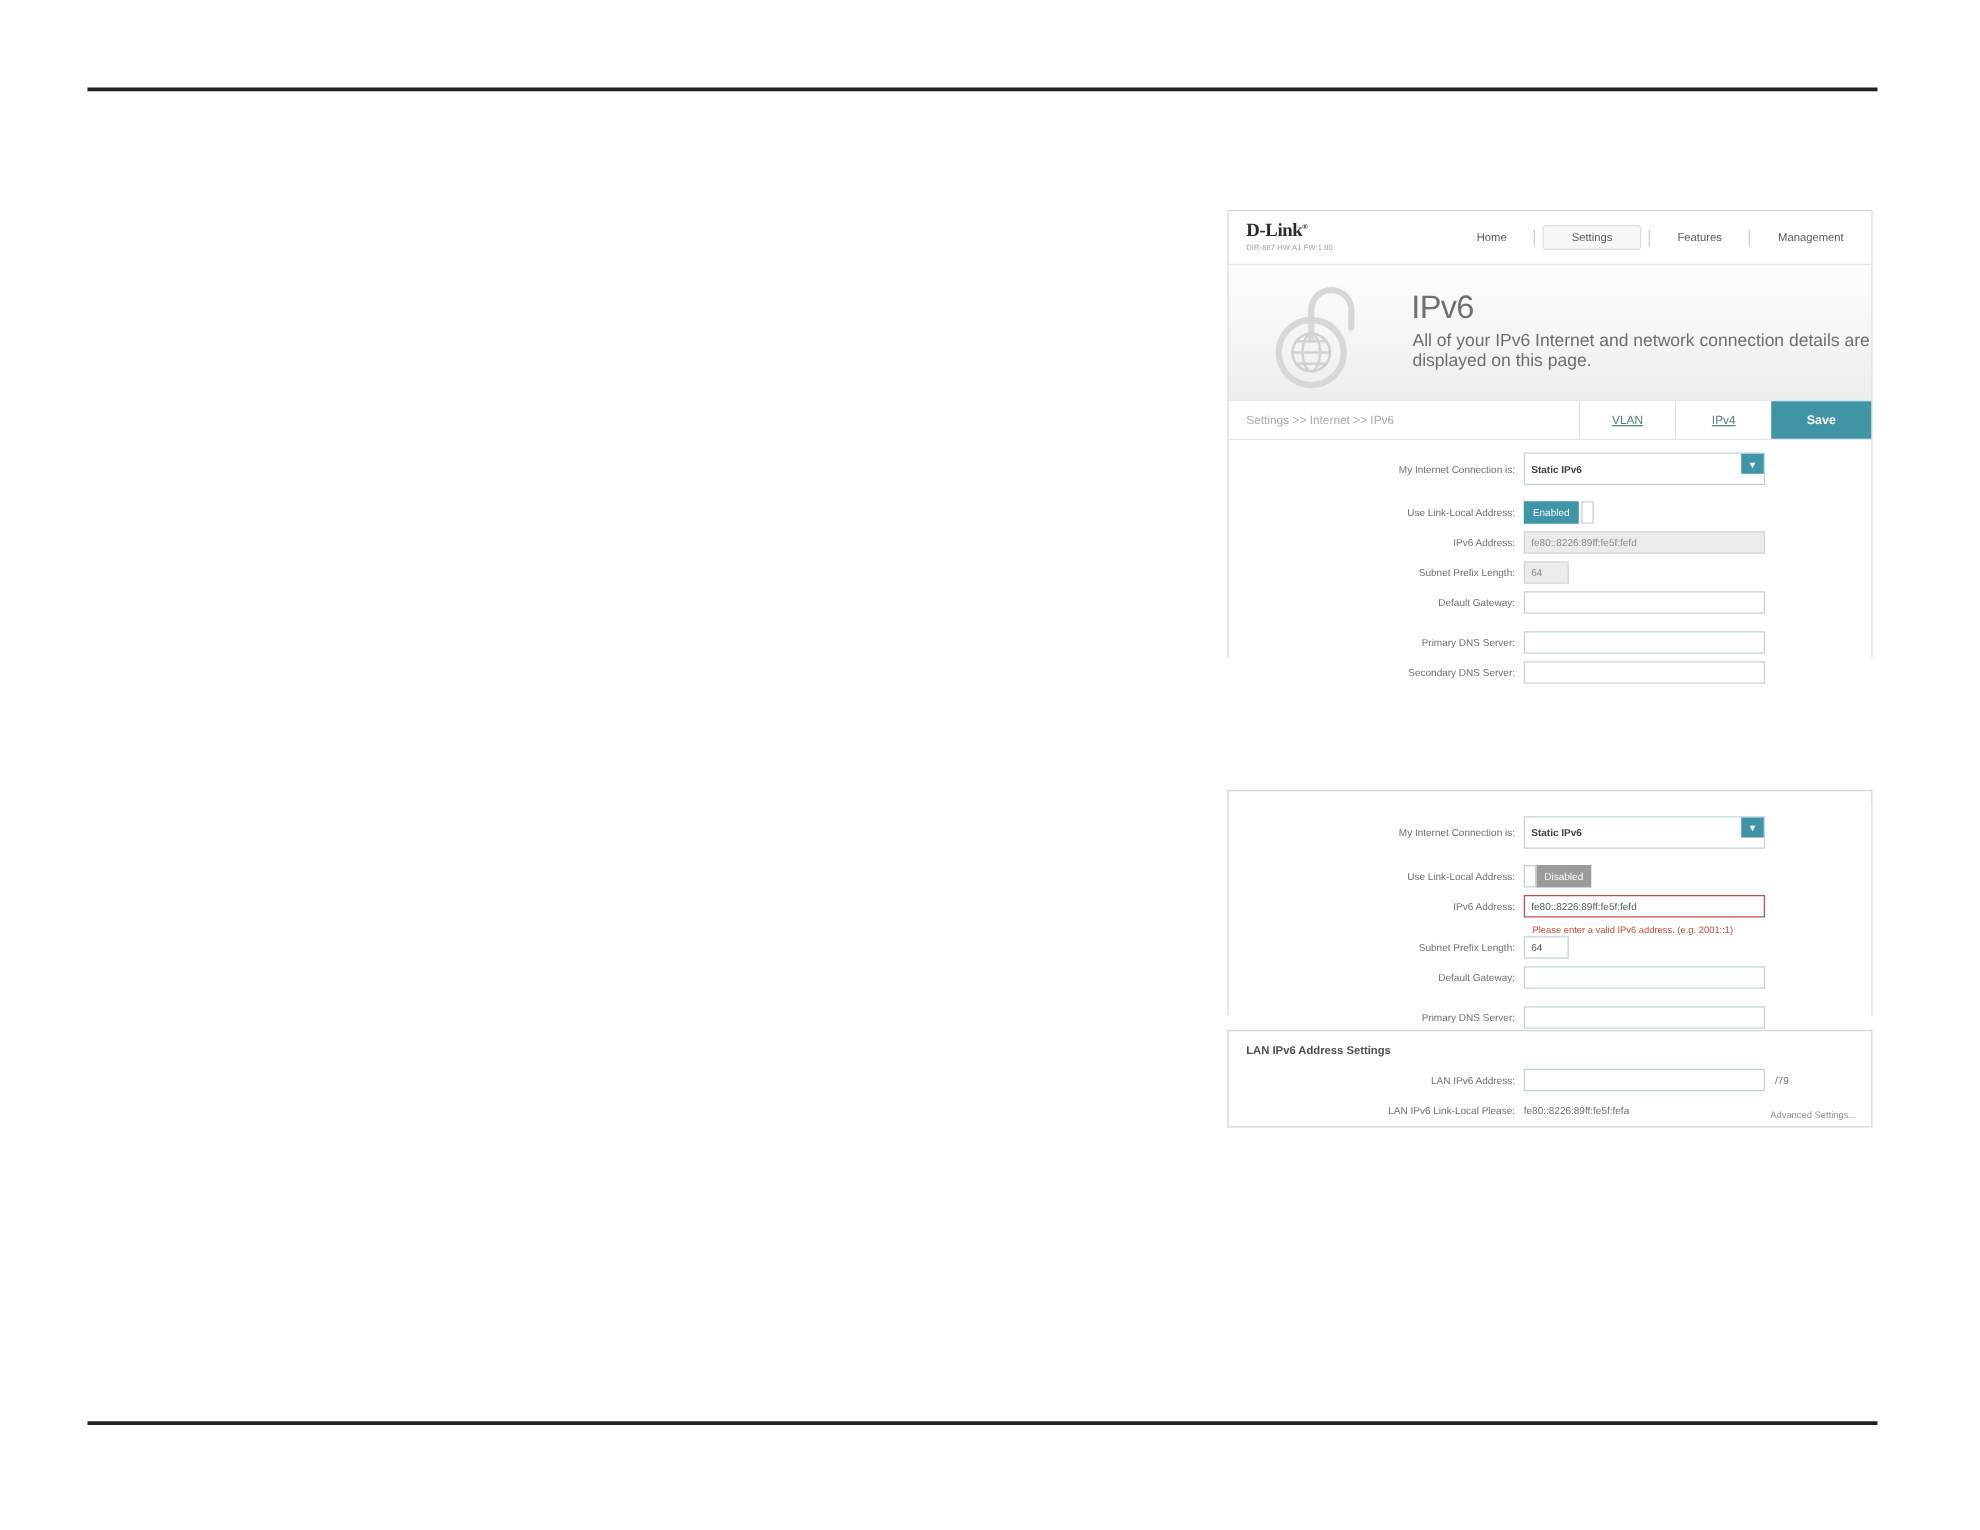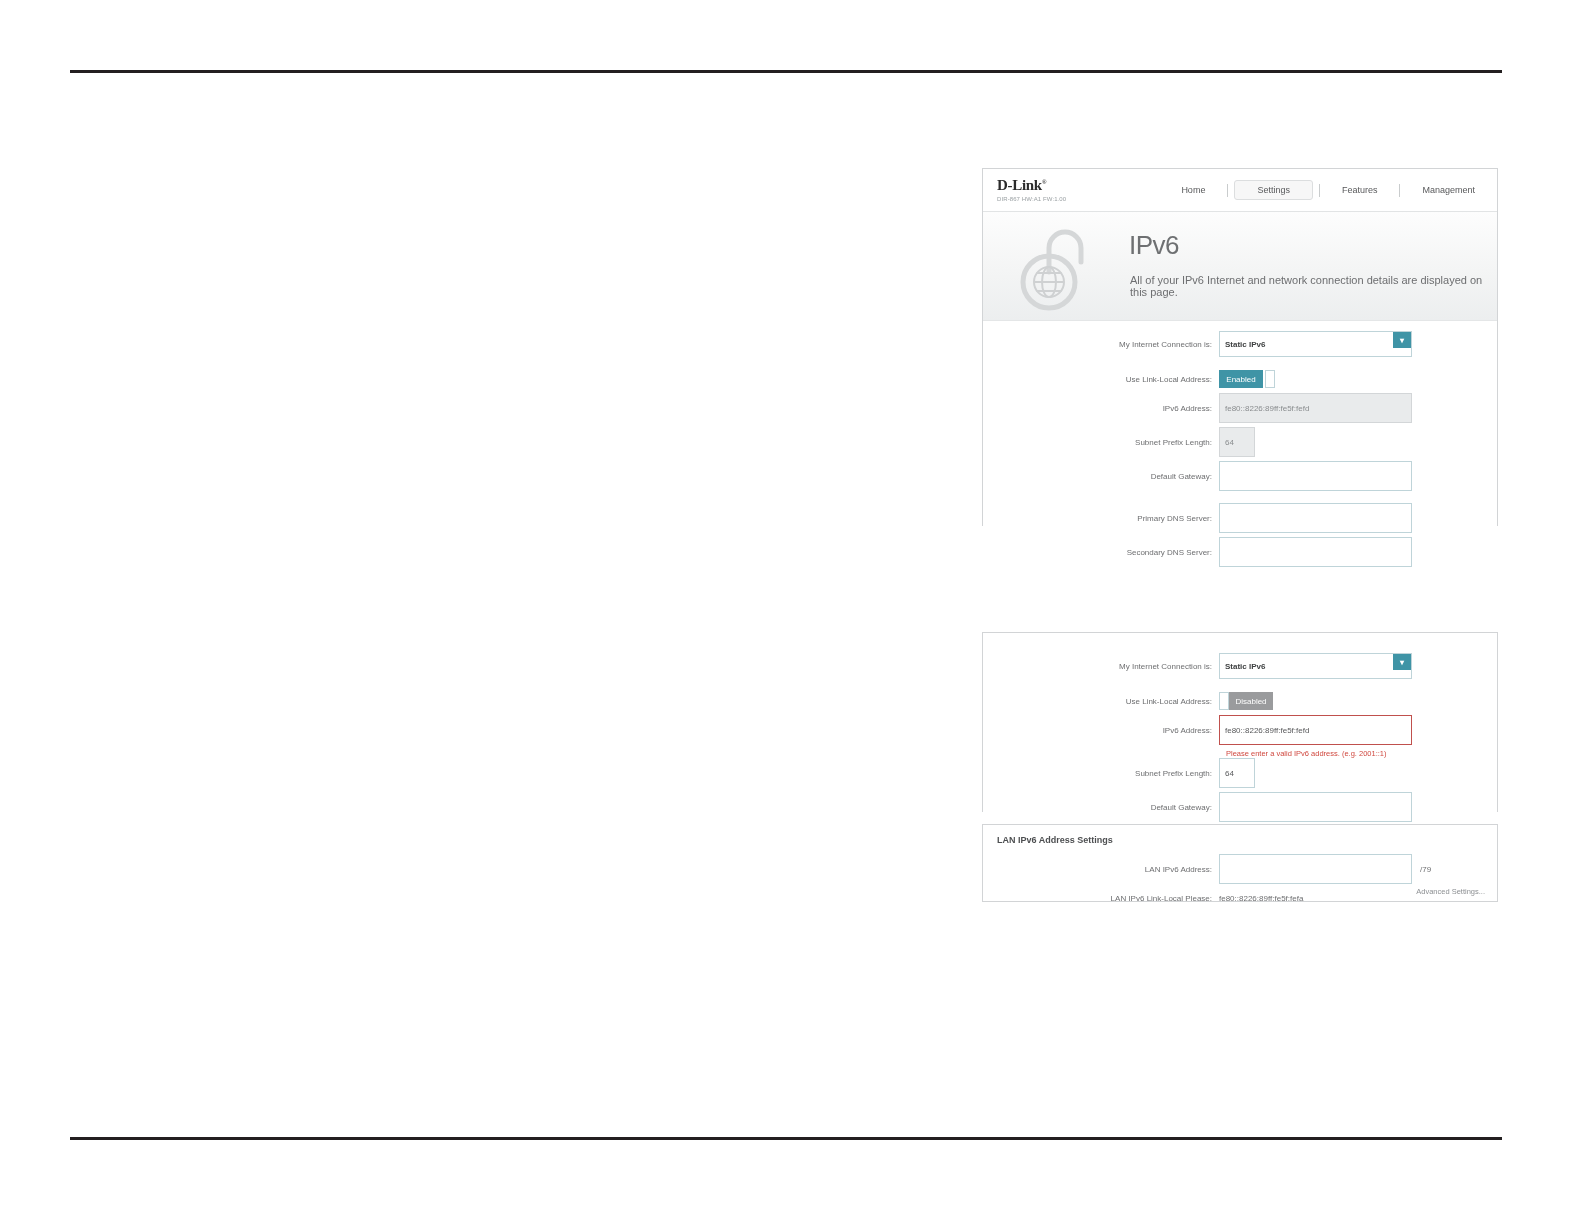"All of your IPv6 Internet" .banner-sub { font-size: 11px -> 14px; top: 62px -> 52px }
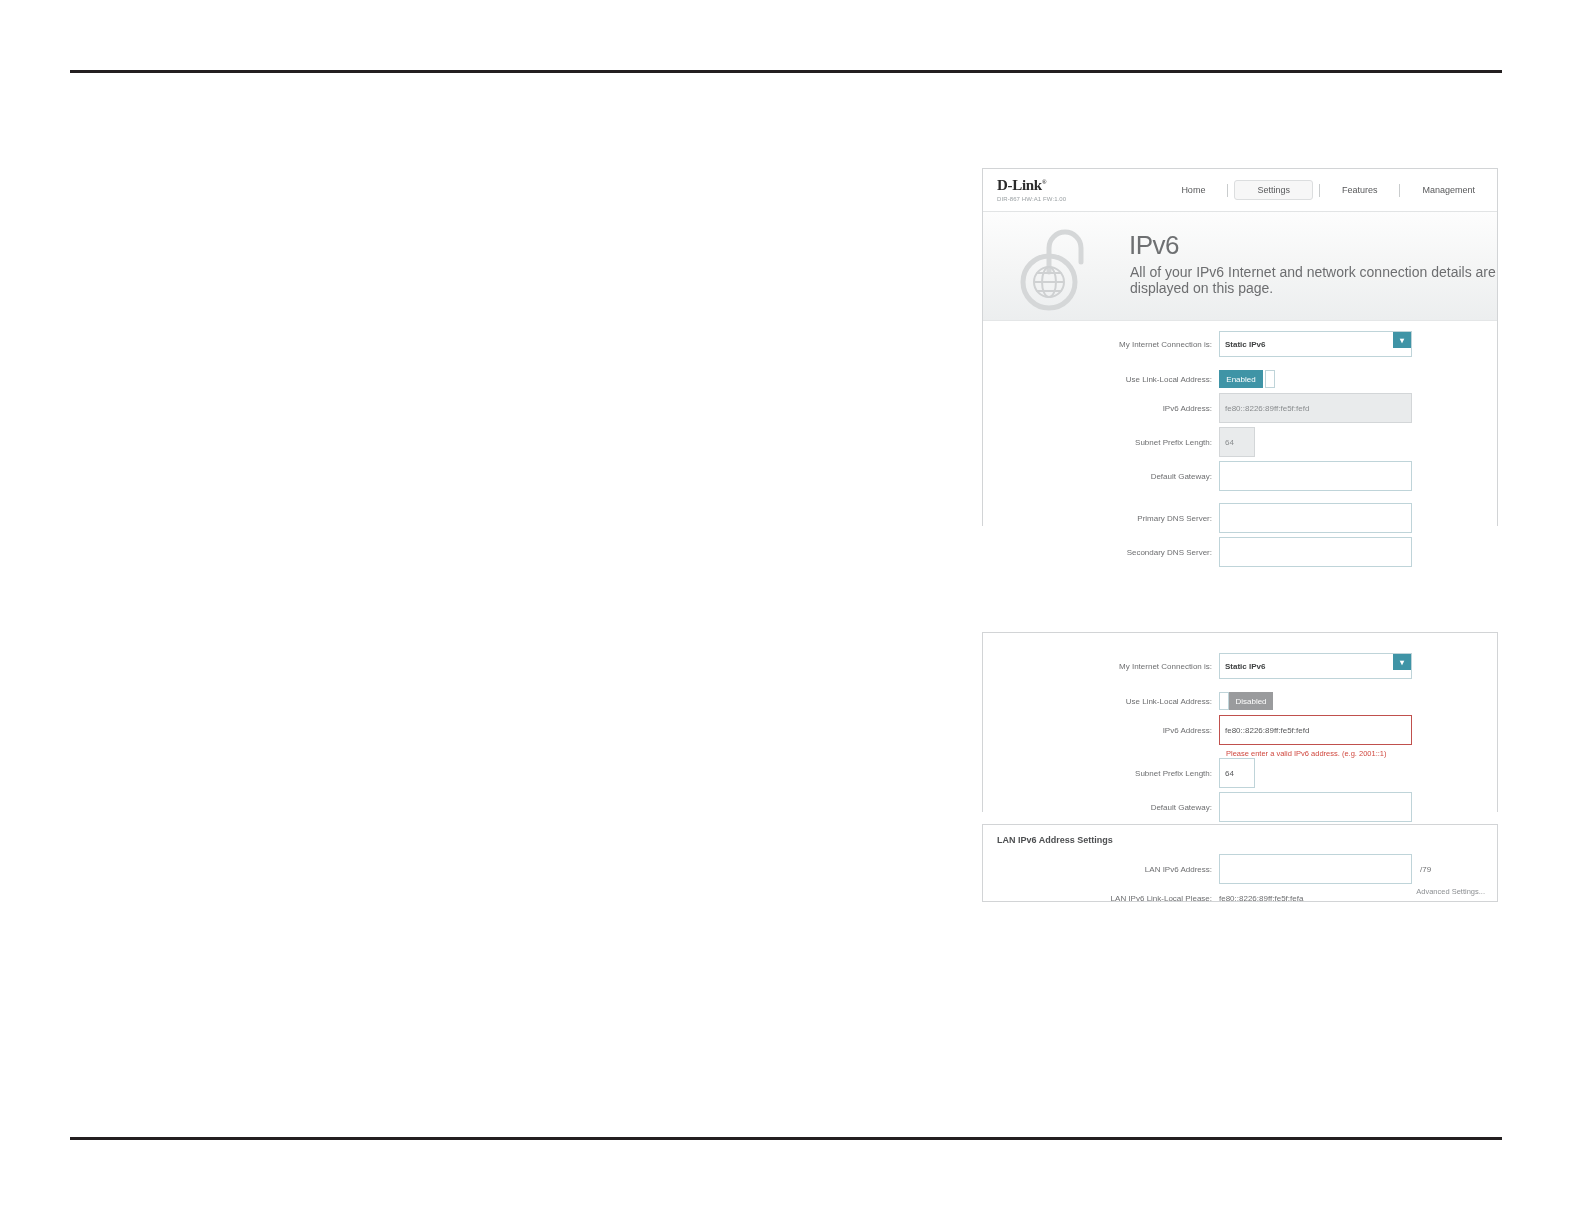"Settings >> Internet >> IPv6" div.router-crumbbar { html: none -> <div> <div>Settings &gt;&gt; Internet &gt;&gt; IPv6</div> <div>VLAN</div> <div>IPv4</div> <div>Save</div> </div> }
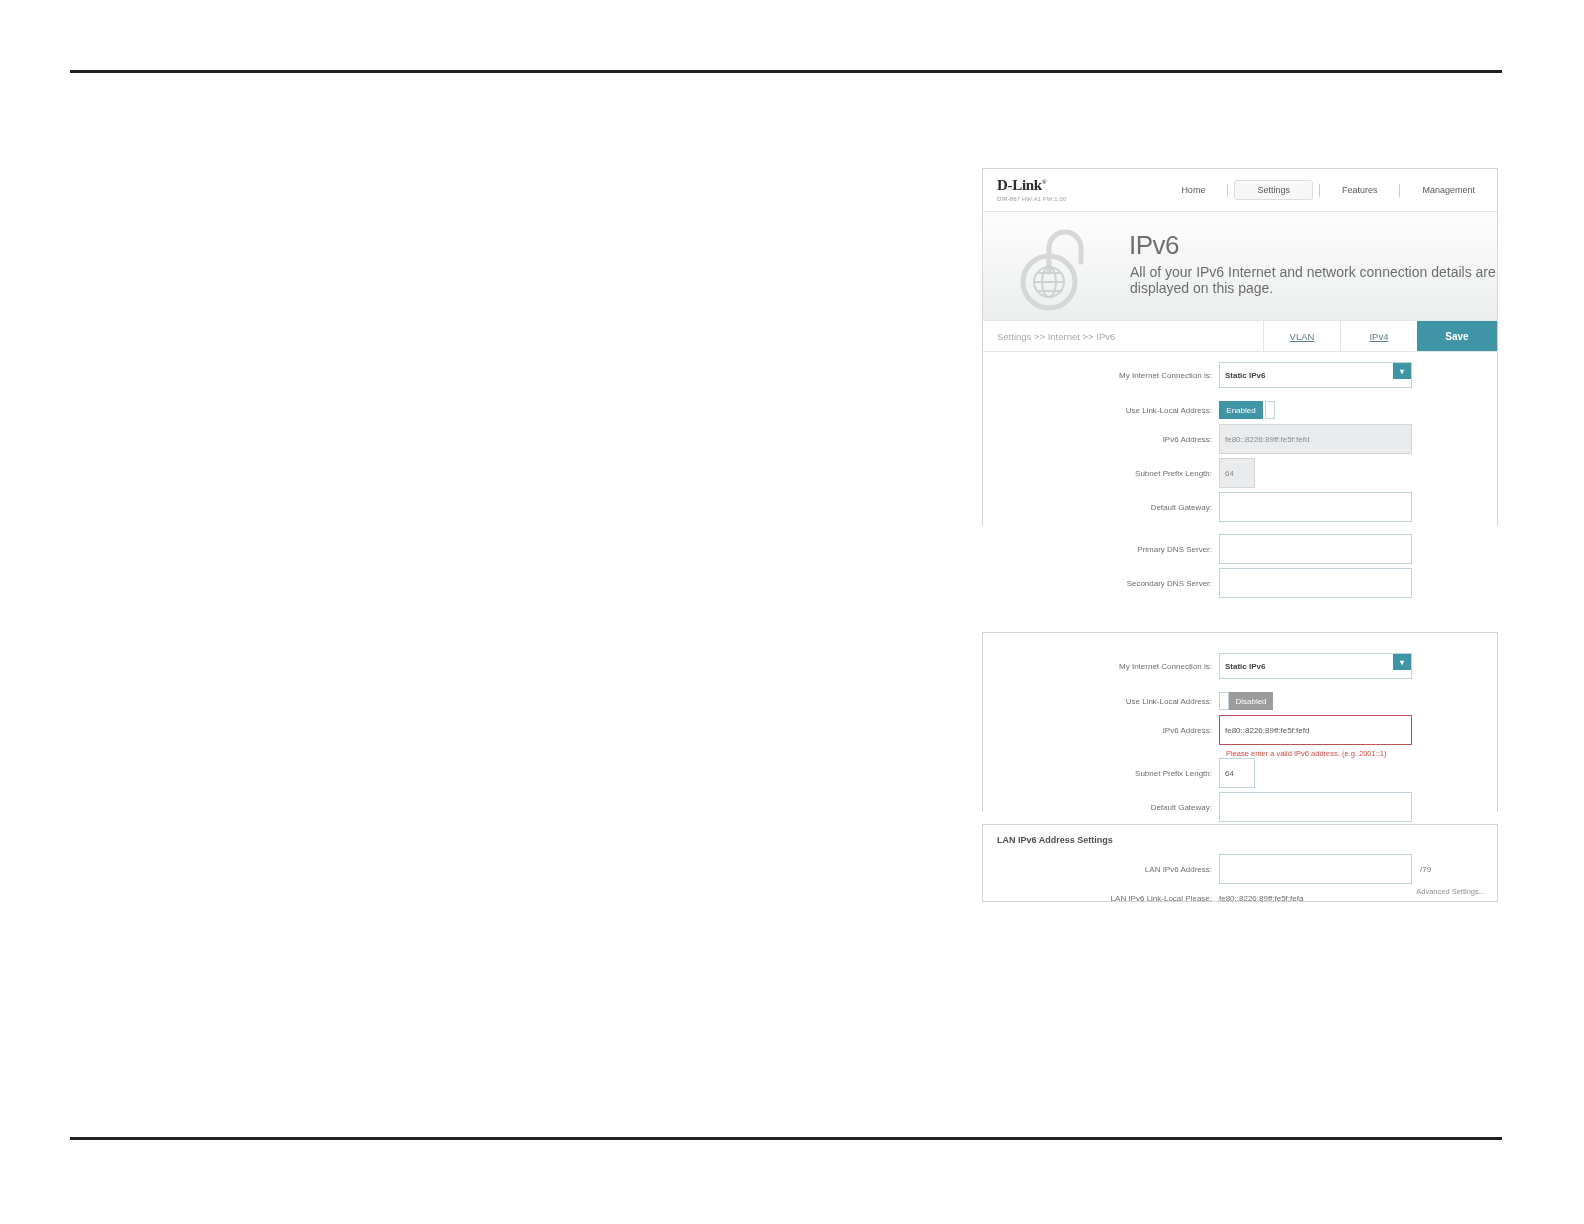"fe80::8226:89ff:fe5f:fefd" .f-input { height: 30px -> 18px }
